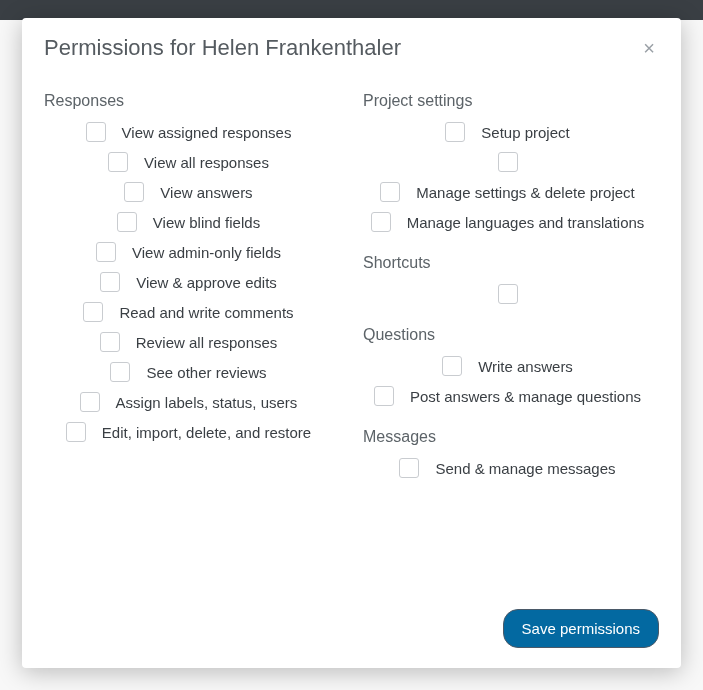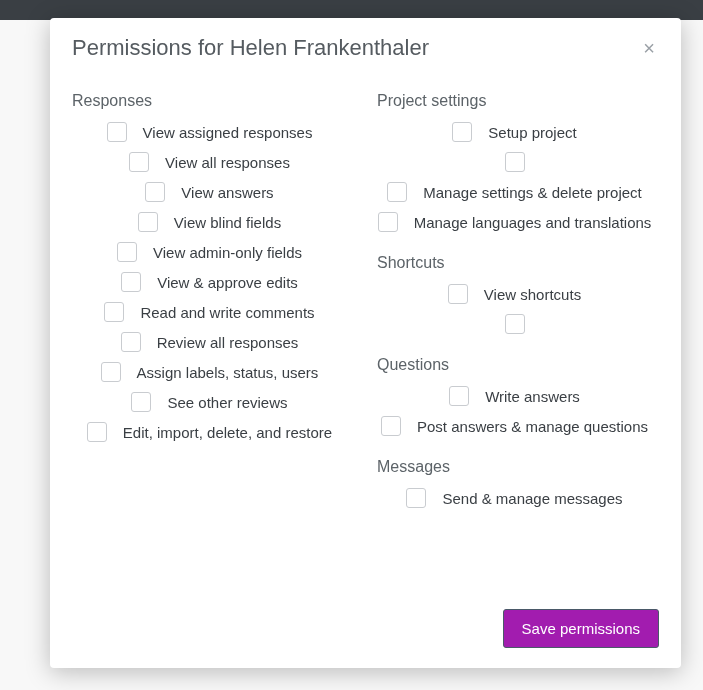"Permissions for Helen Frankenthaler" .modal { margin-left: 28px -> none }
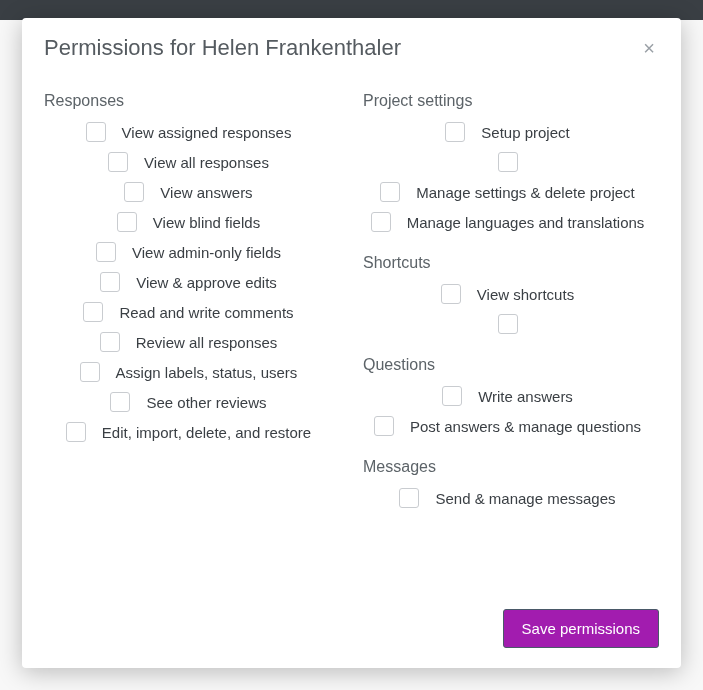"View shortcuts" div.perm-row { html: <div> <div></div> <span>View shortcuts</span> </div> -> none }
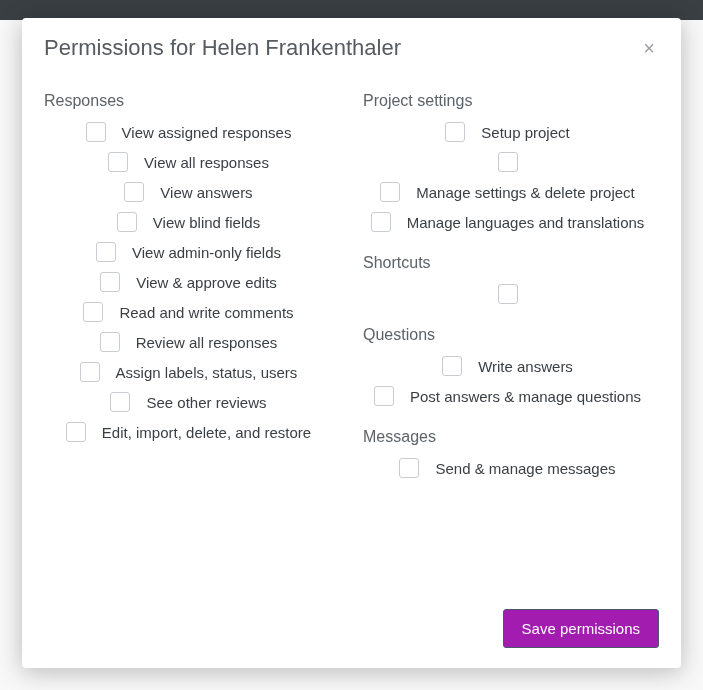"Assign labels, status, users" div.perm-row { order: before "See other reviews" -> after "See other reviews" }
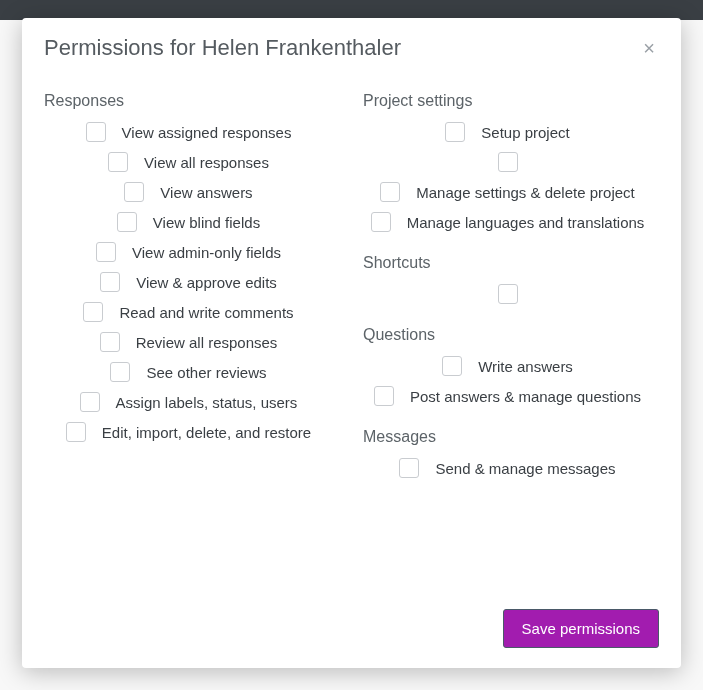"Save permissions" .save-btn { background: #a21caf -> #0369a1; border-radius: 3px -> 15px }
